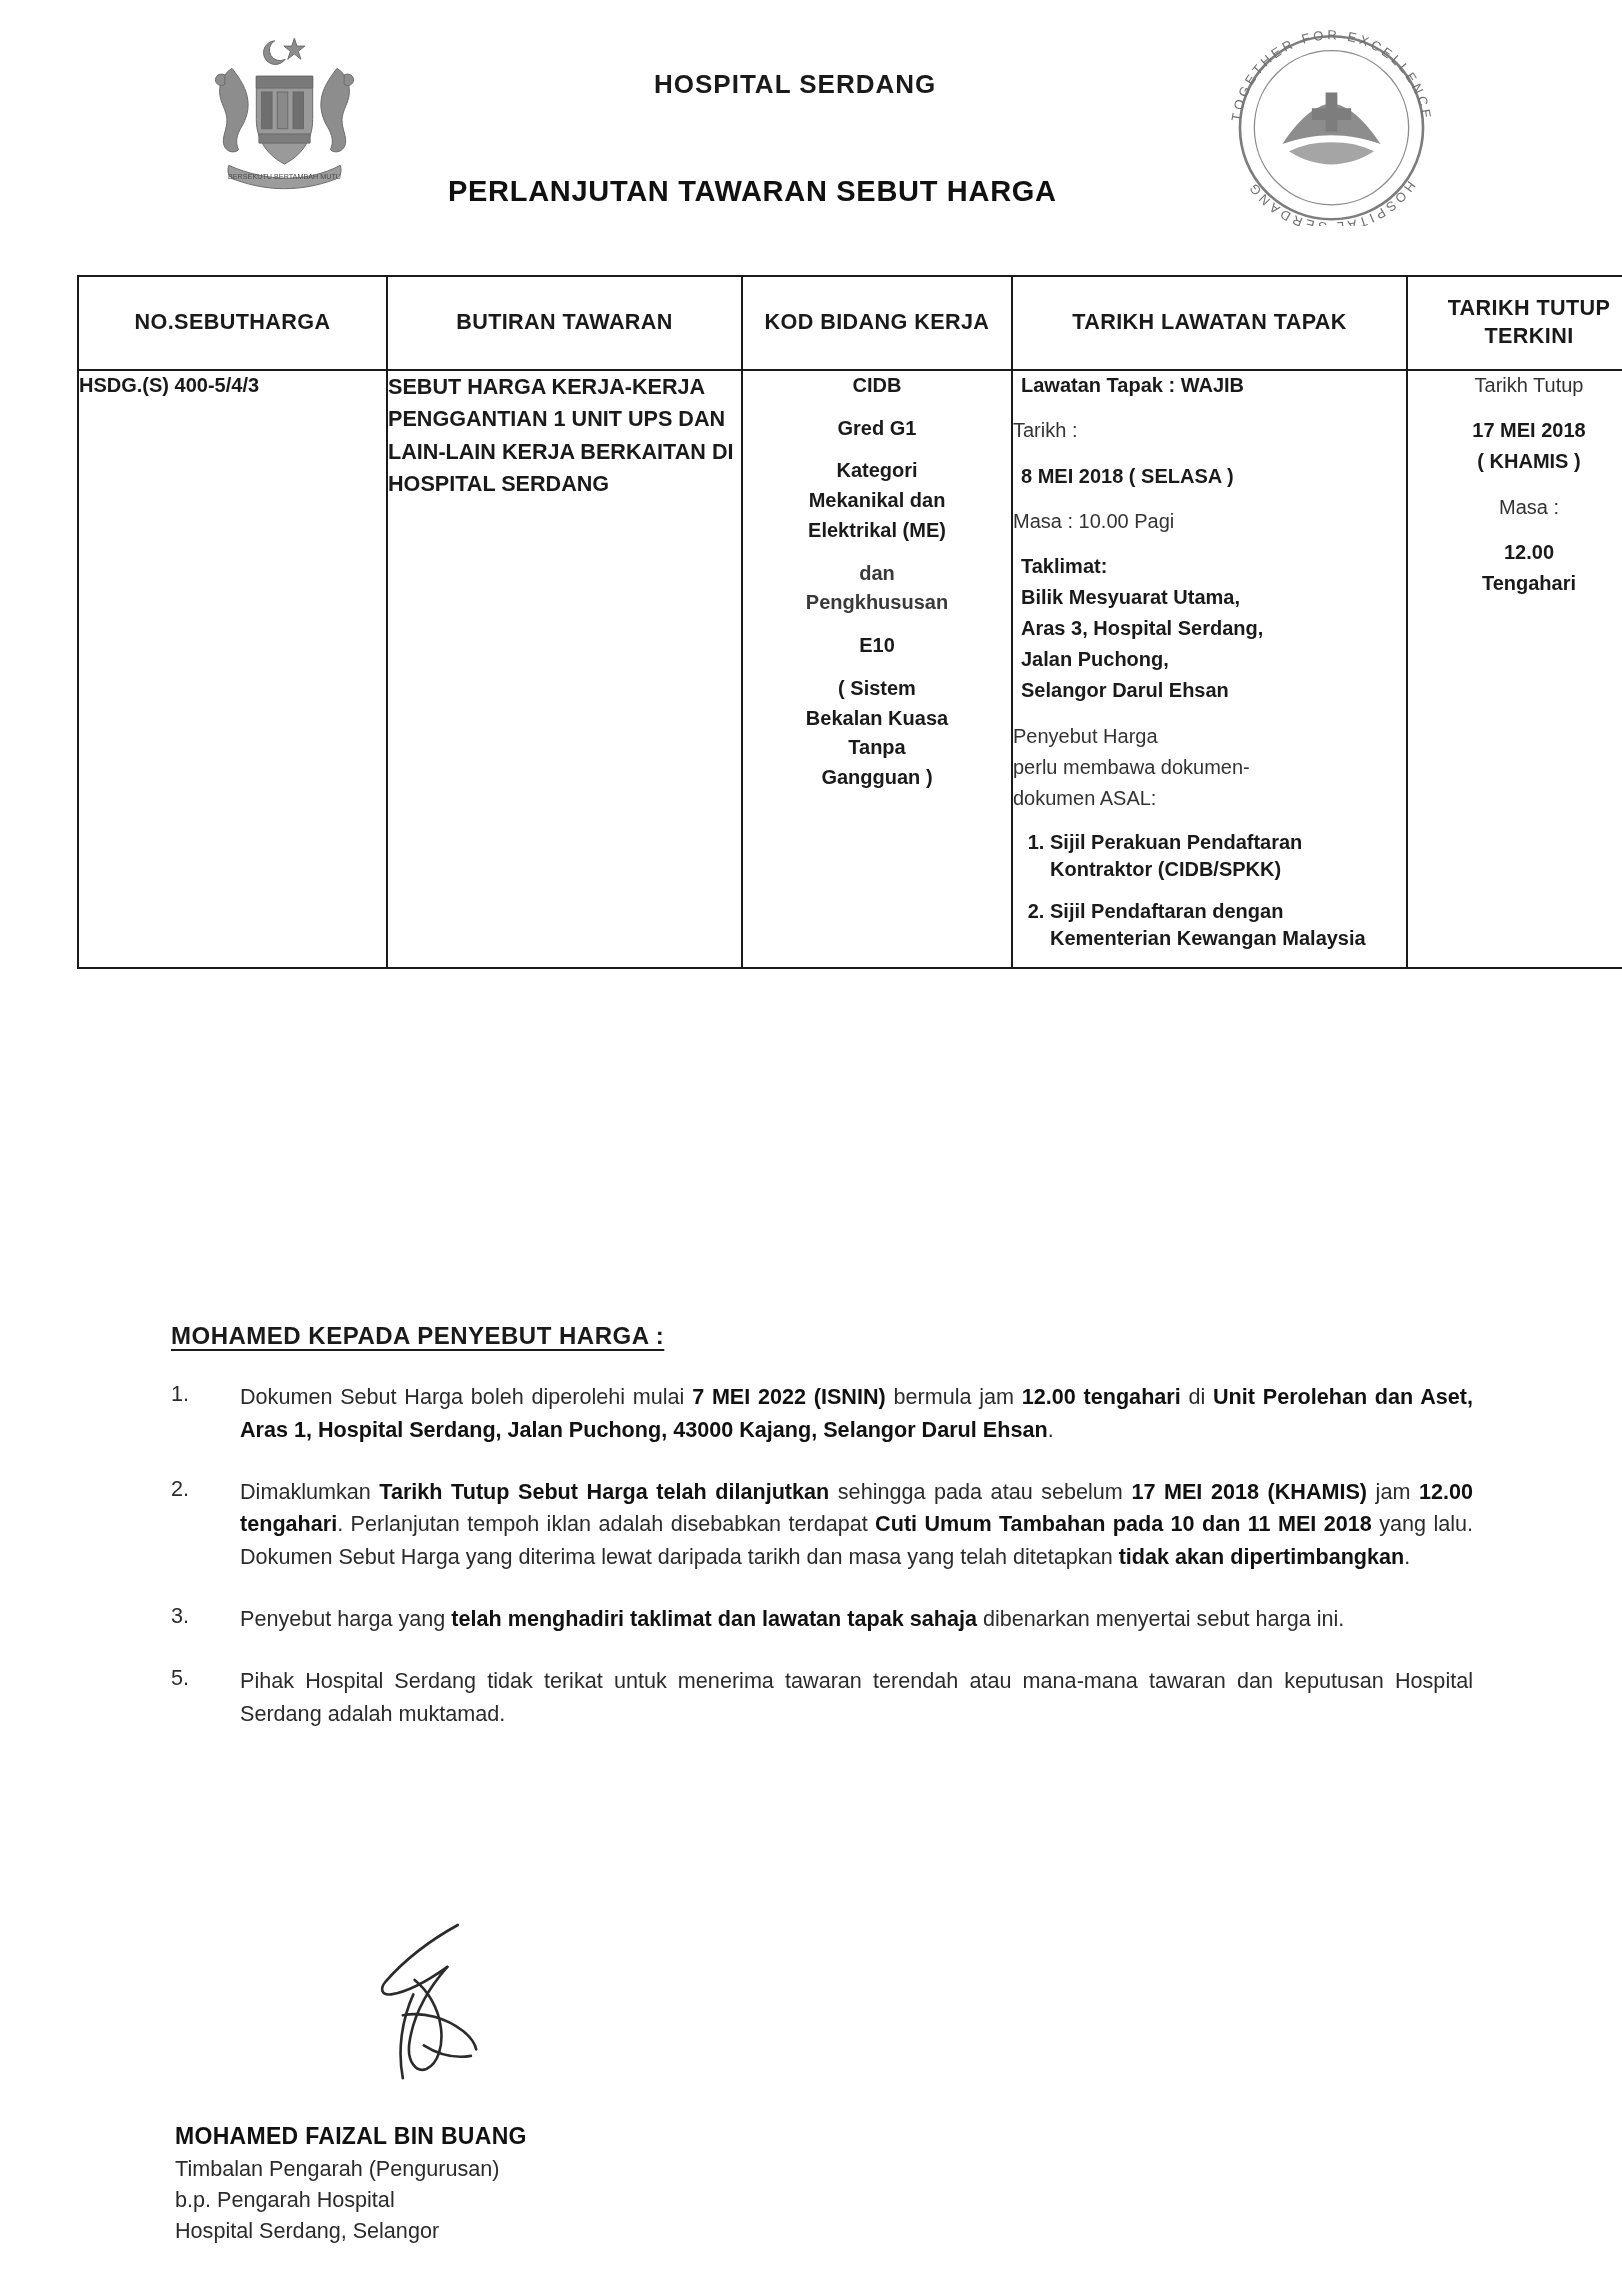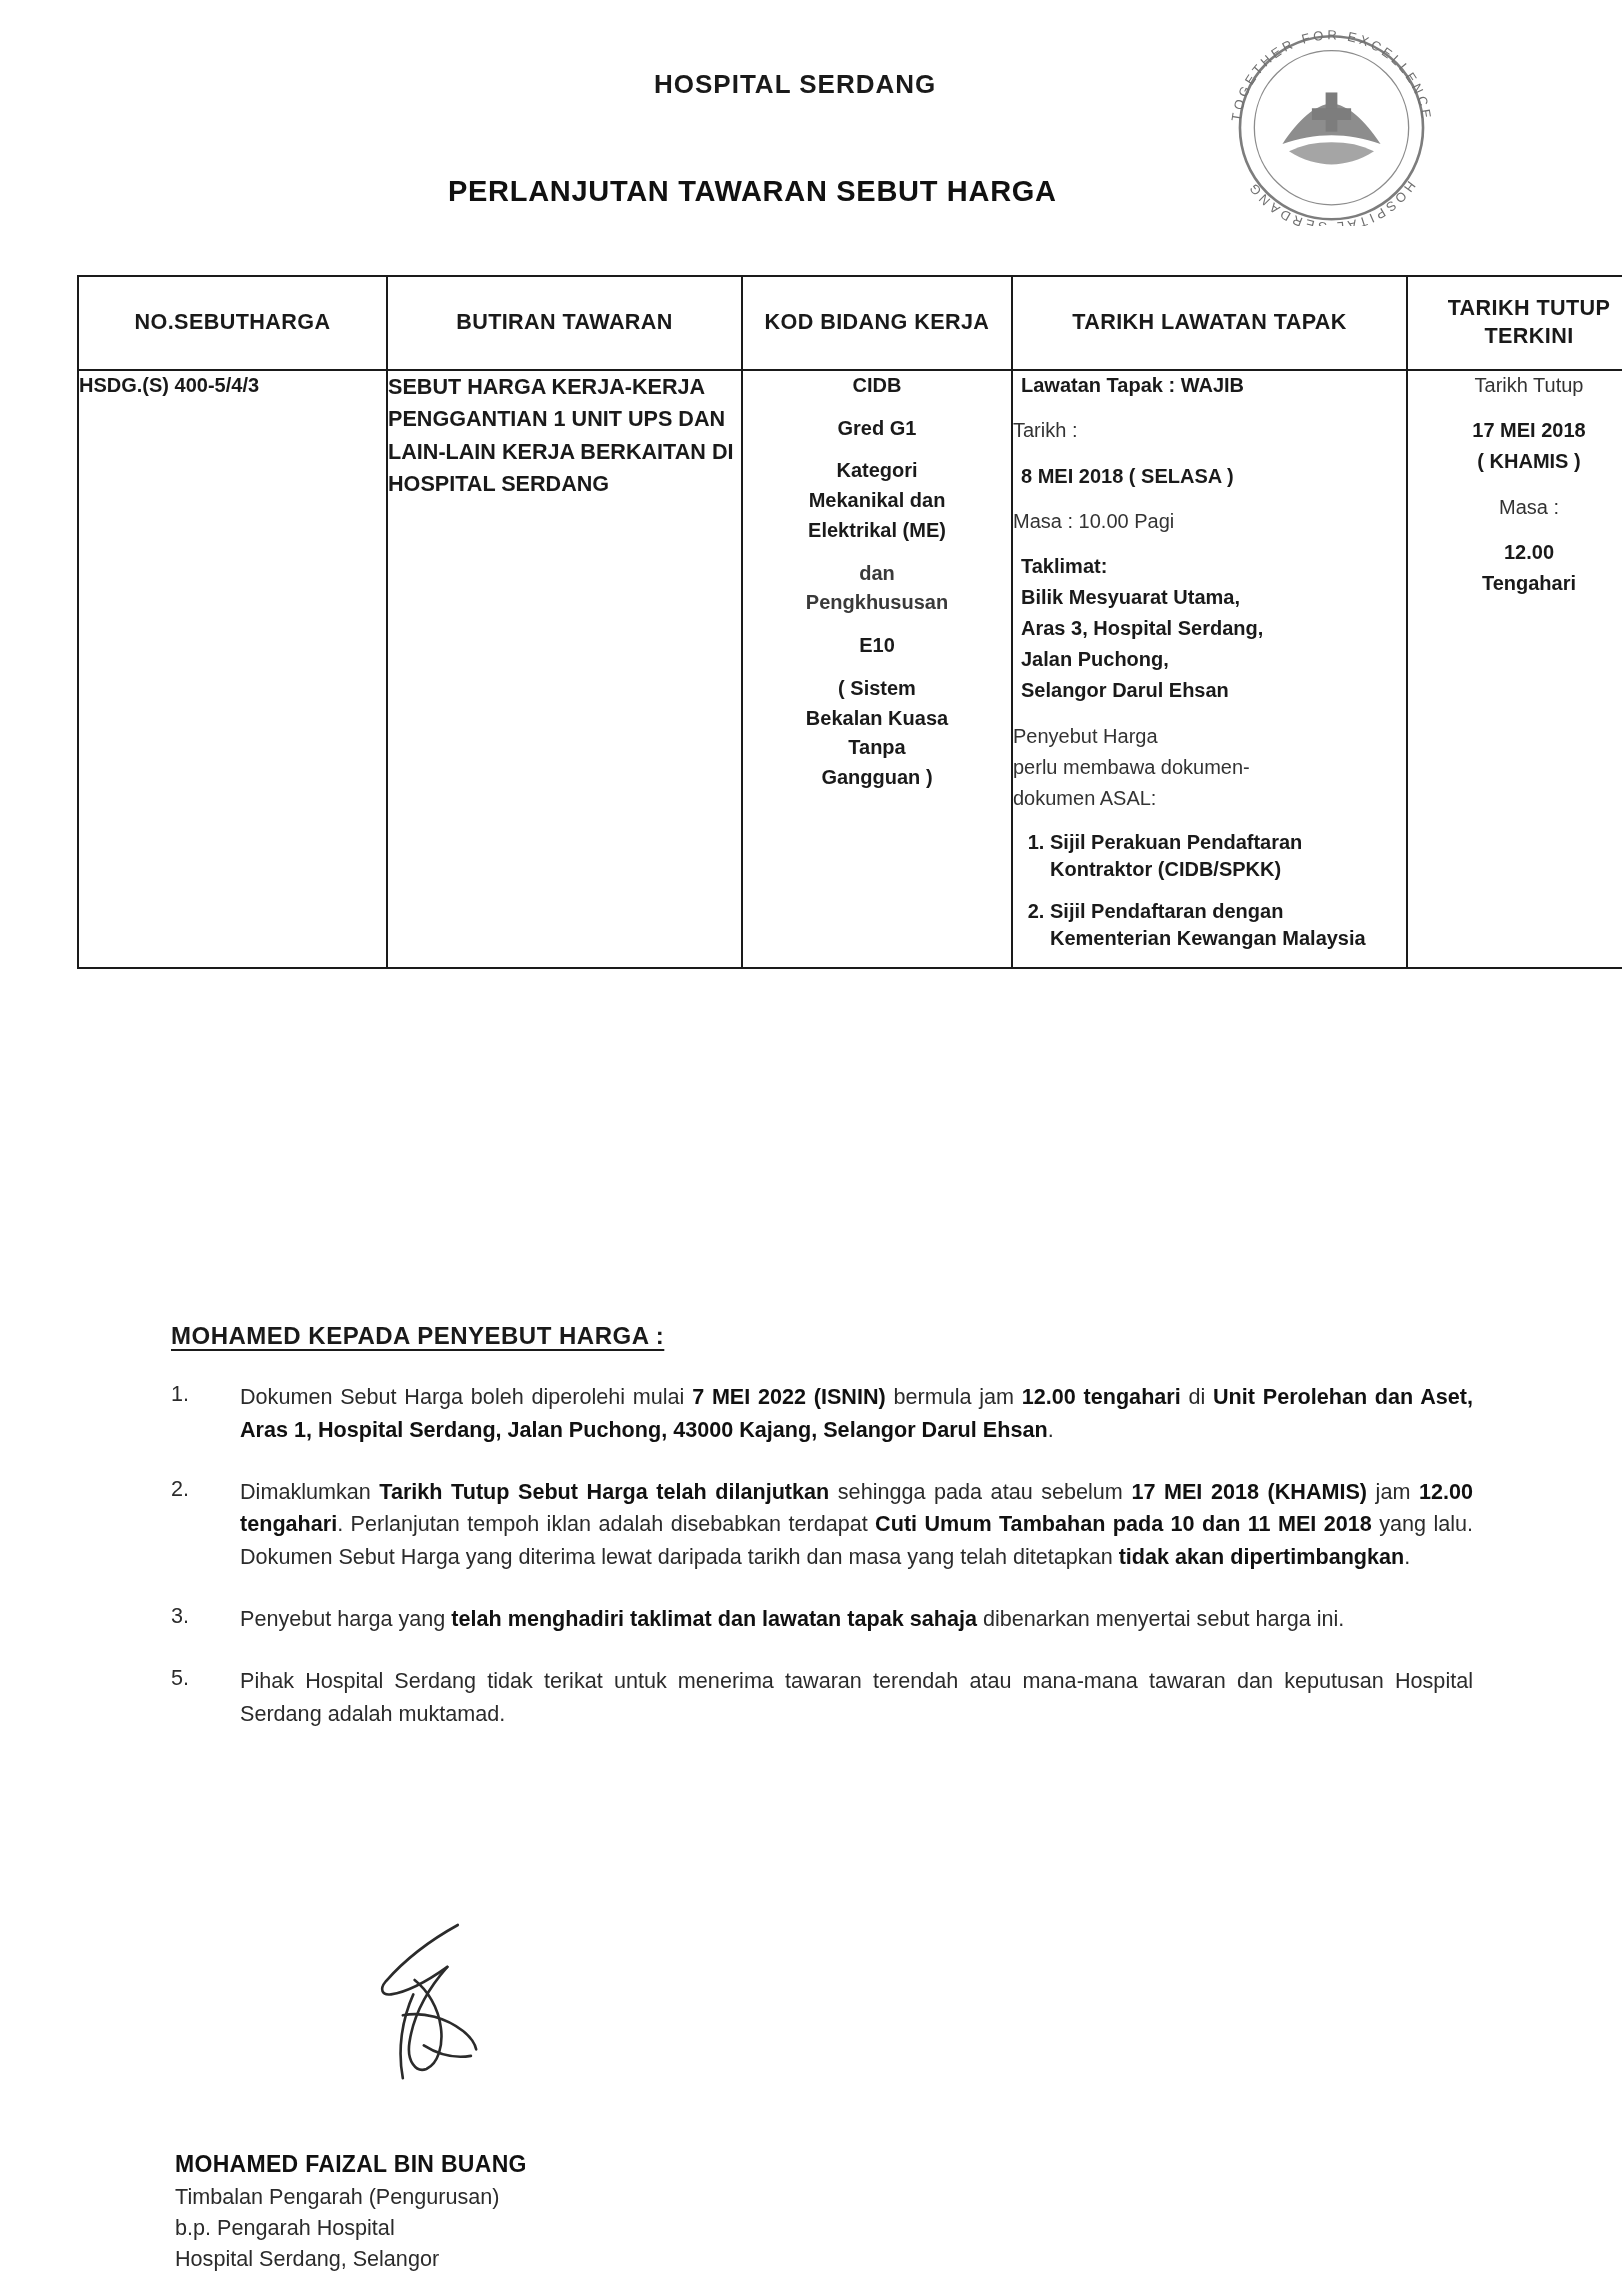"BERSEKUTU BERTAMBAH MUTU" div.crest { html: none -> <div> <svg> <g> <path></path> <polygon></polygon> <path></path> <path></path> <path></path> <path></path> <path></path> <path></path> <rect></rect> <rect></rect> <rect></rect> <path></path> <path></path> </g> <text>BERSEKUTU BERTAMBAH MUTU</text> </svg> </div> }
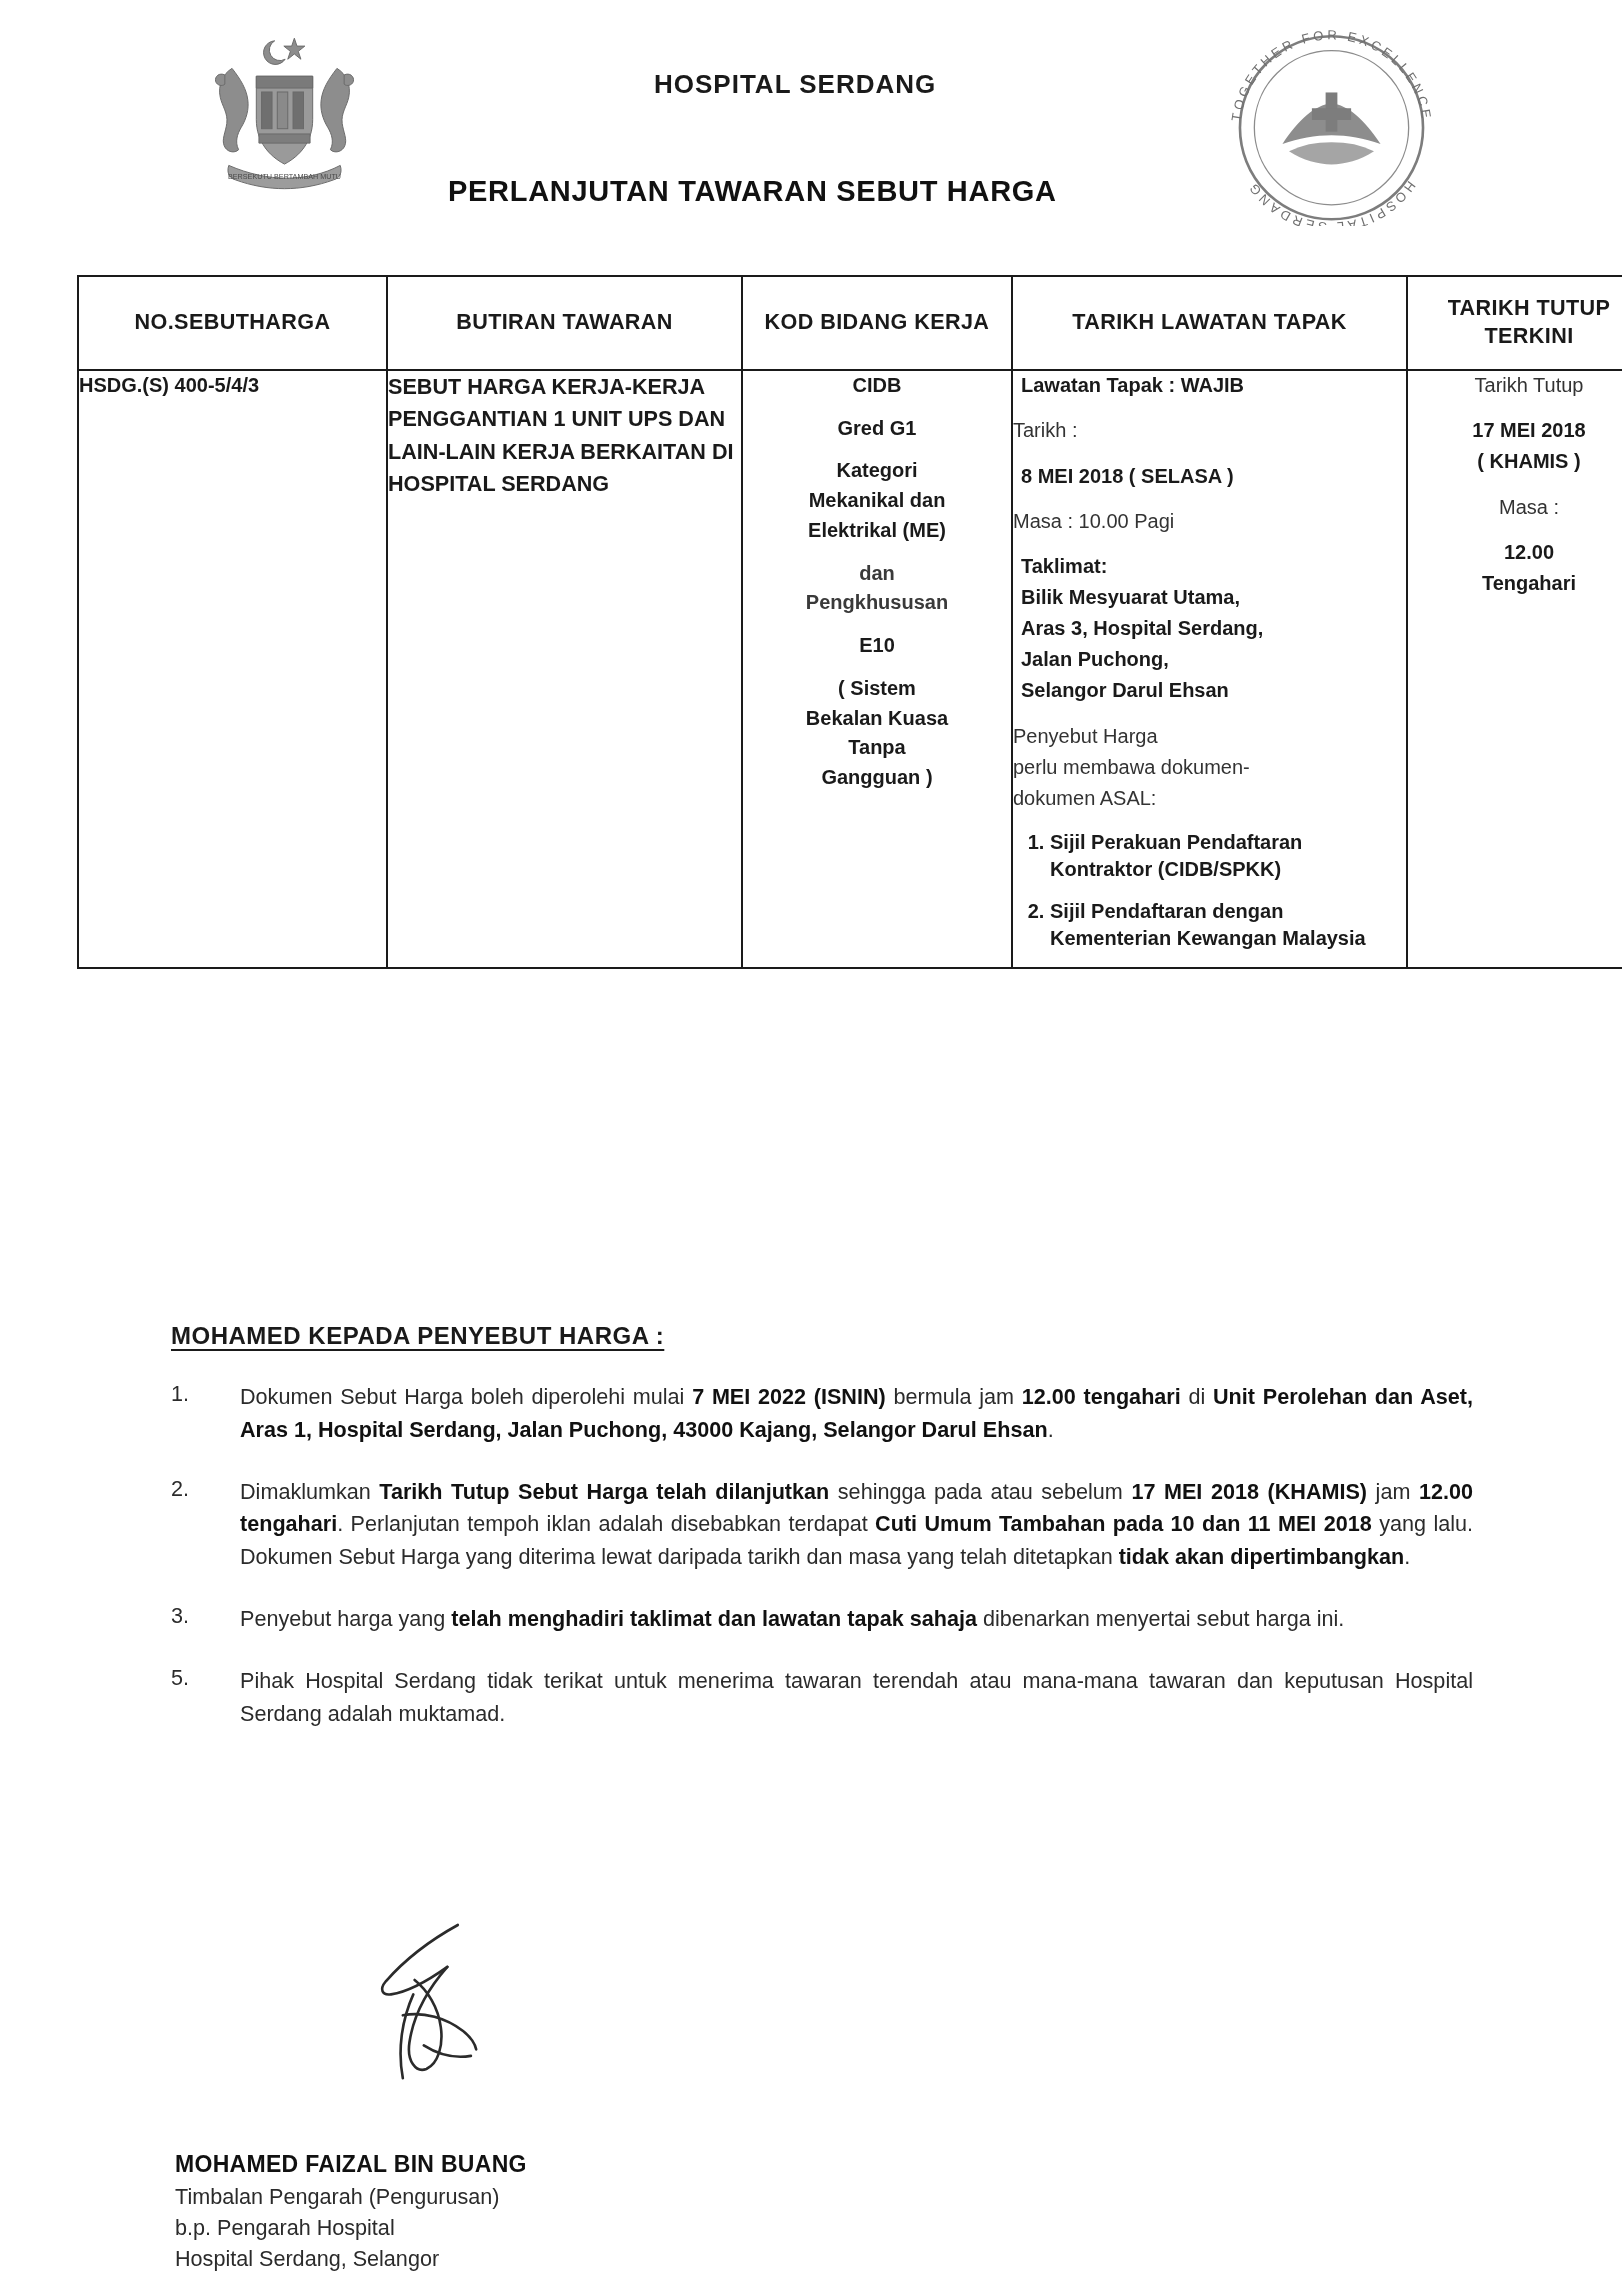"MOHAMED FAIZAL BIN BUANG" .signoff .name { margin-top: 28px -> none }
